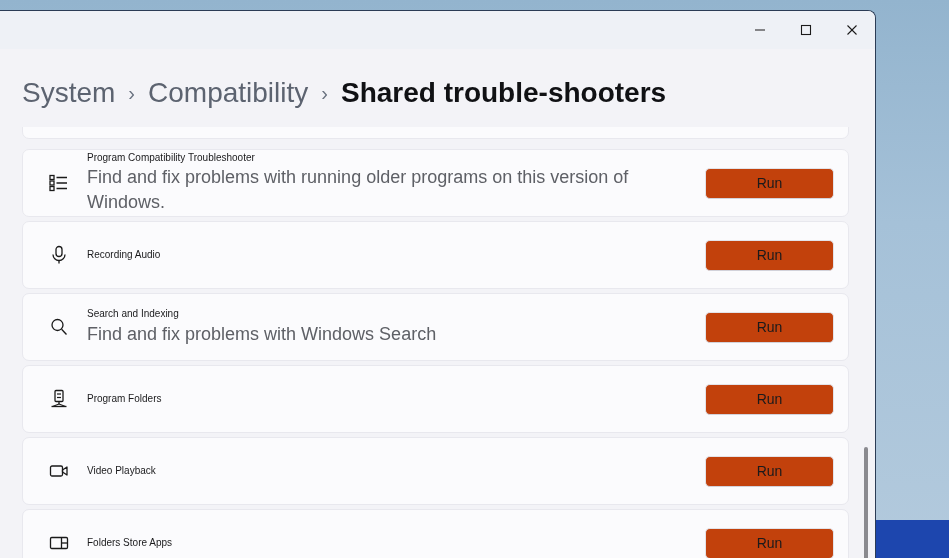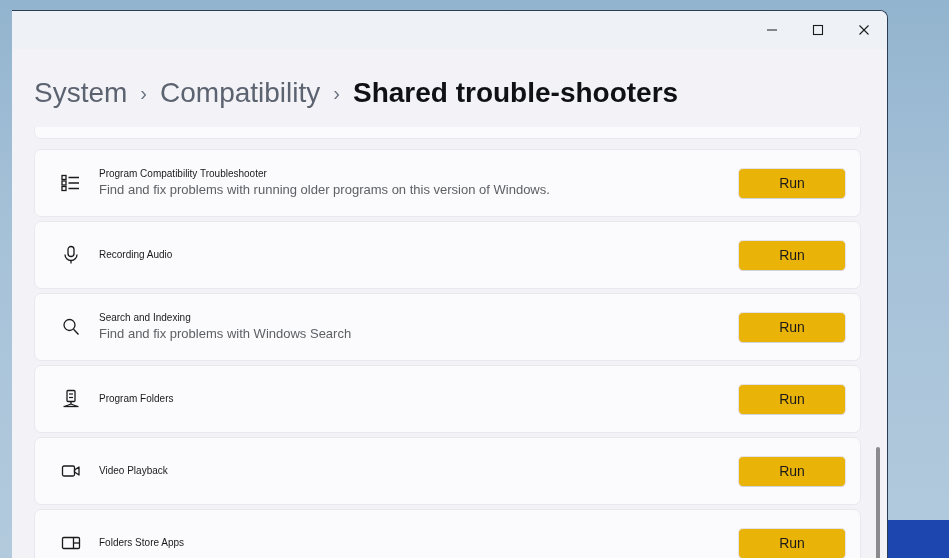"System" #window { margin-left: 12px -> none }
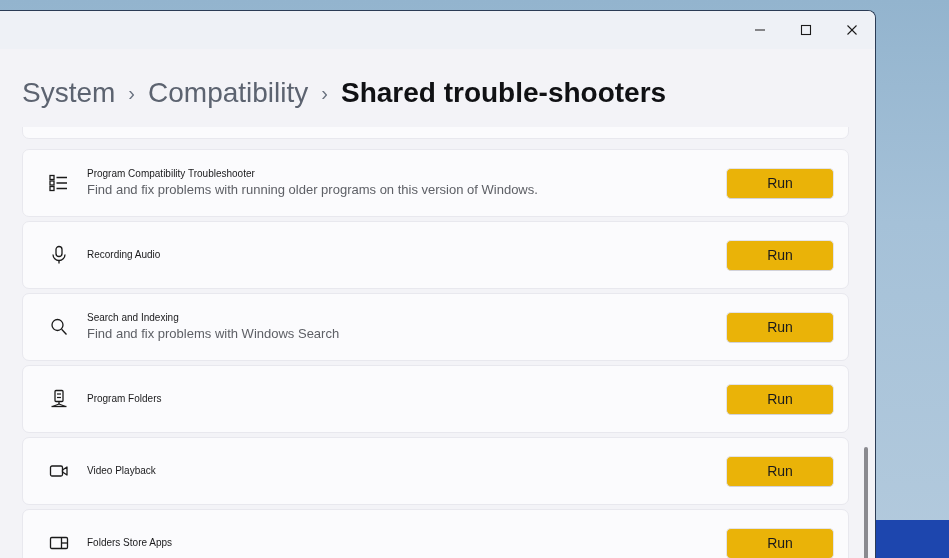"Find and fix problems with" .card-sub { font-size: 13px -> 18px }
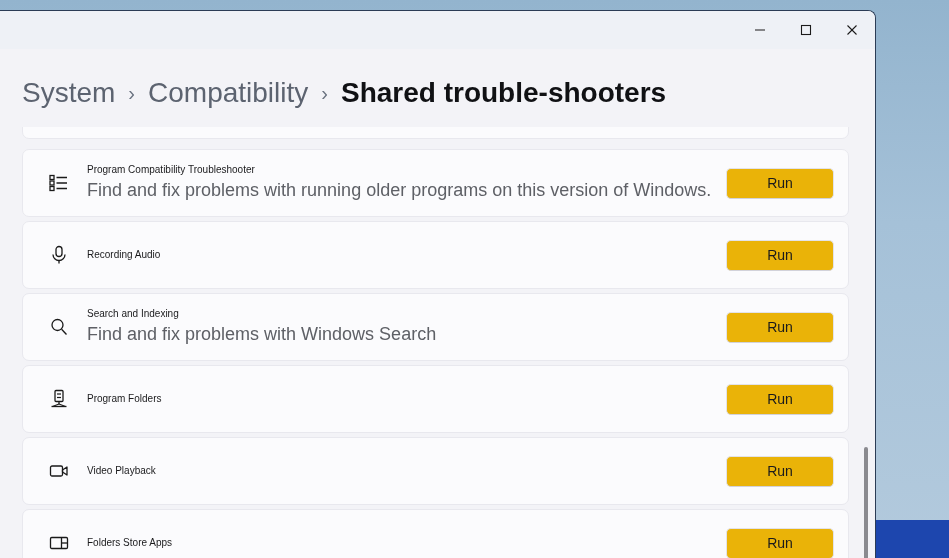"Run" .run-btn { background: #eab308 -> #c2410c; width: 108px -> 129px }
